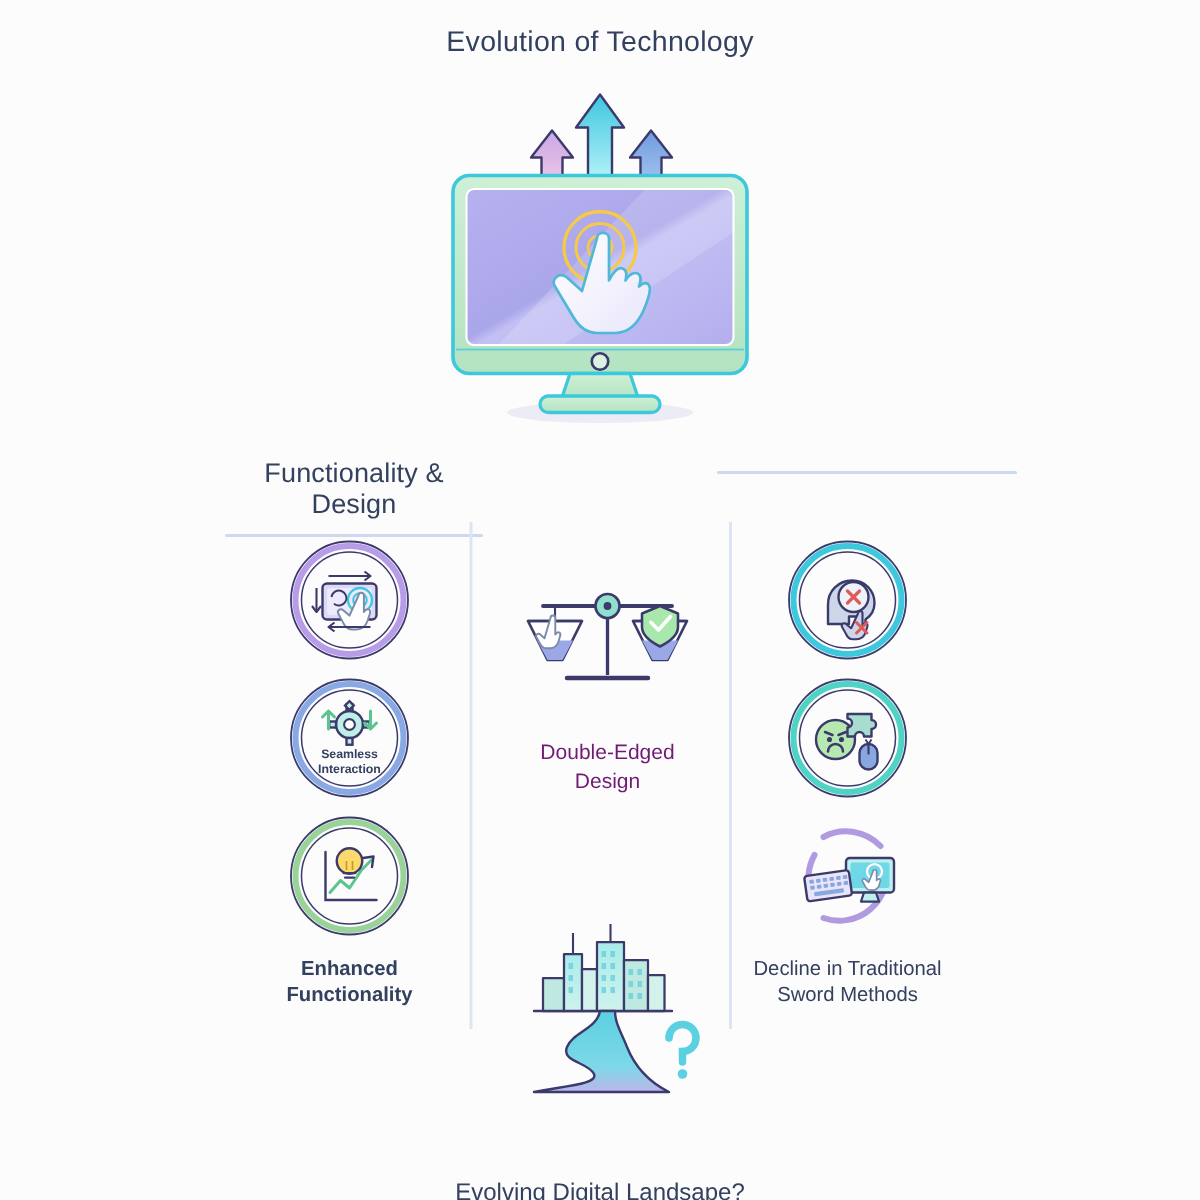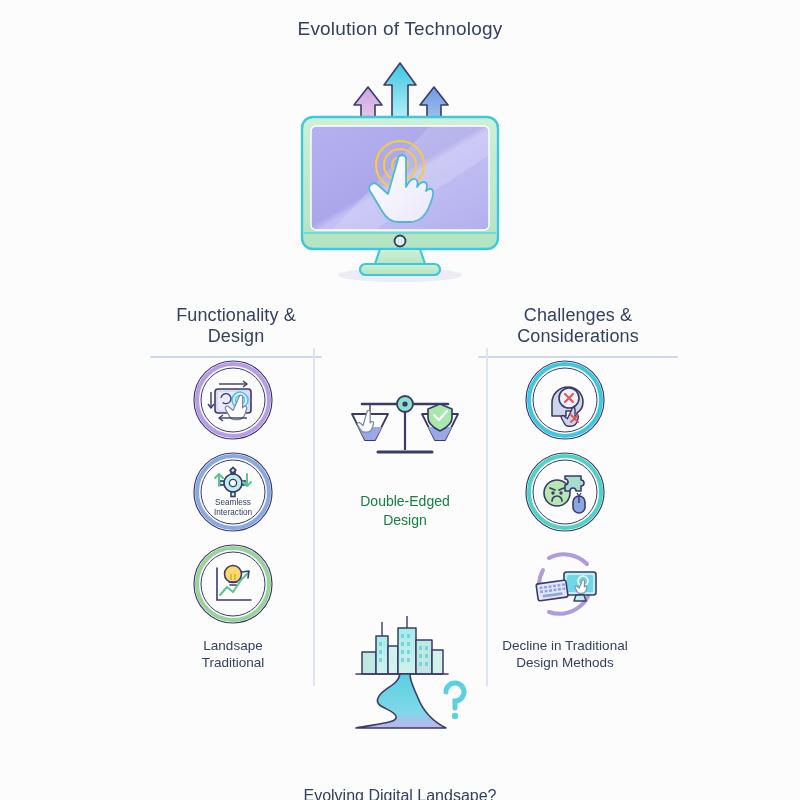"Challenges & Considerations" div { html: <div>Challenges &amp; Considerations</div> -> none }
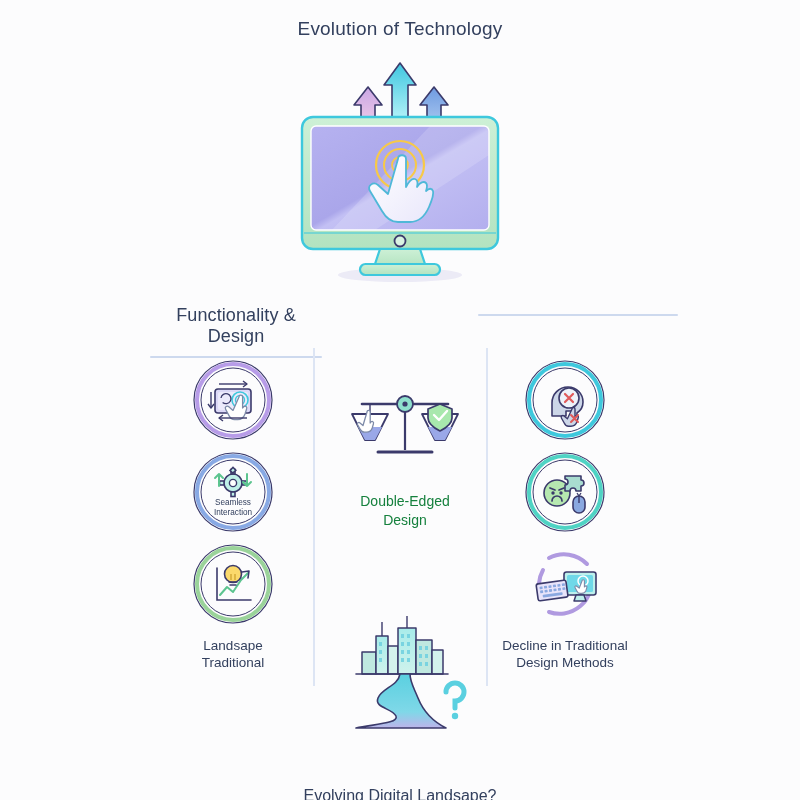"Seamless" .col-left { font-weight: none -> bold }
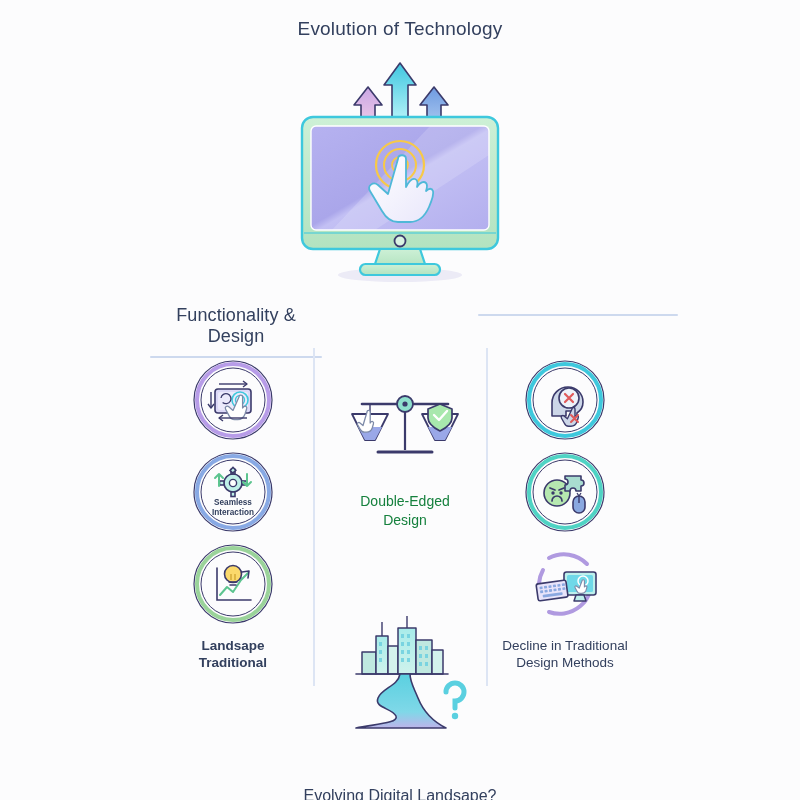"Double-Edged" .center-caption { color: #15803d -> #701a75 }
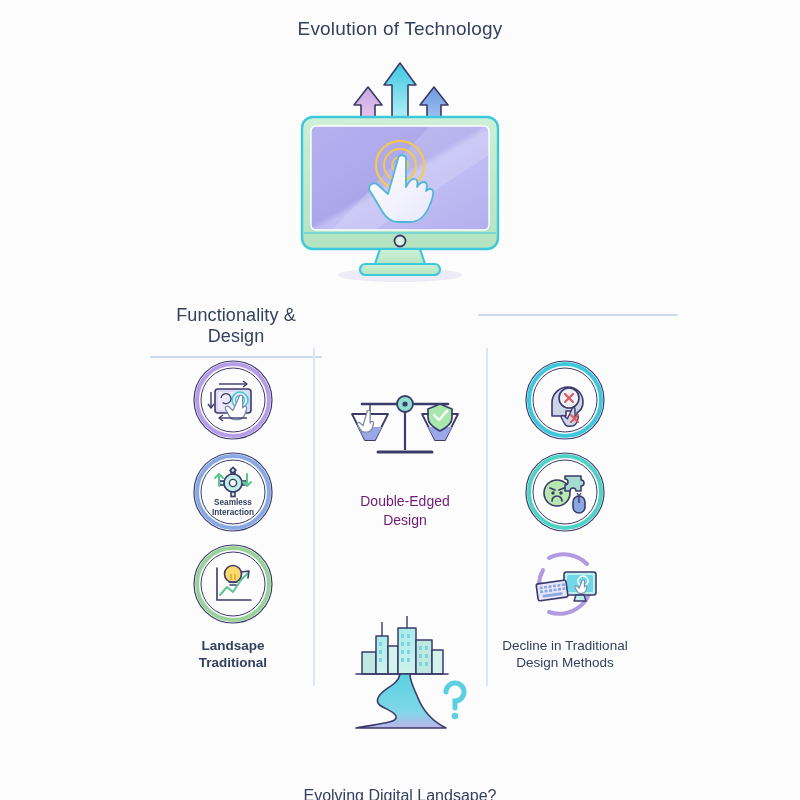"Landsape" div { text: Landsape -> Enhanced }
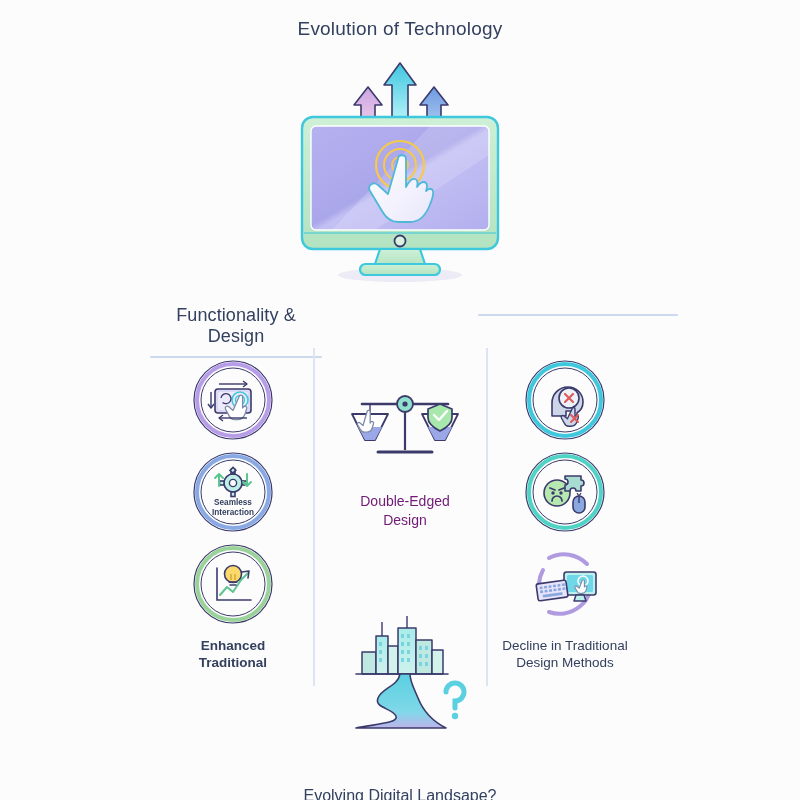"Traditional" div { text: Traditional -> Functionality }
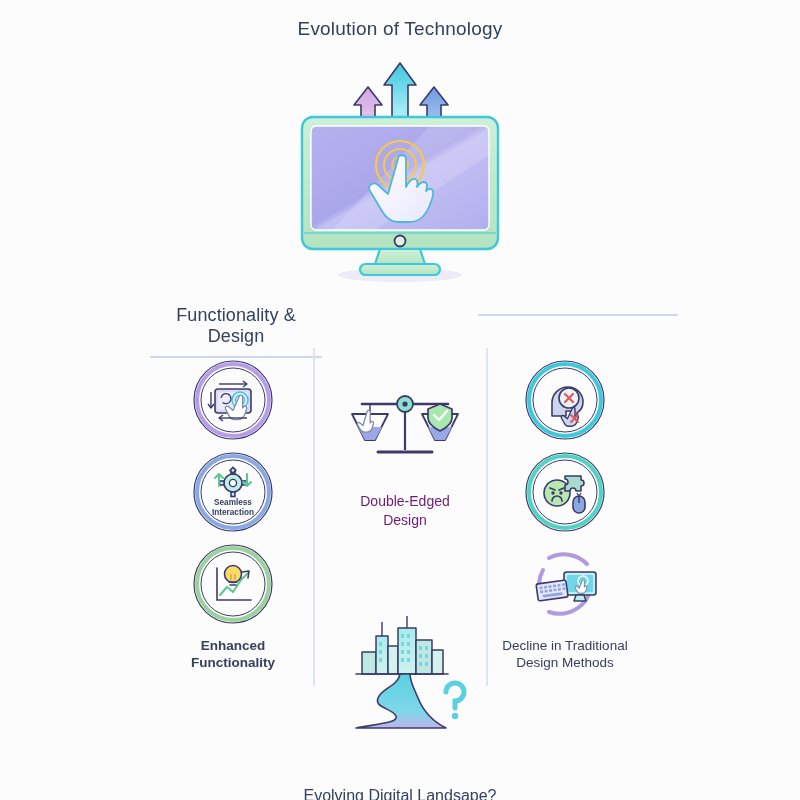"Design Methods" div { text: Design -> Sword }
